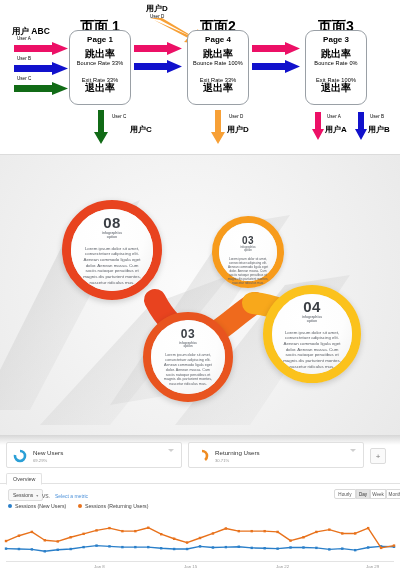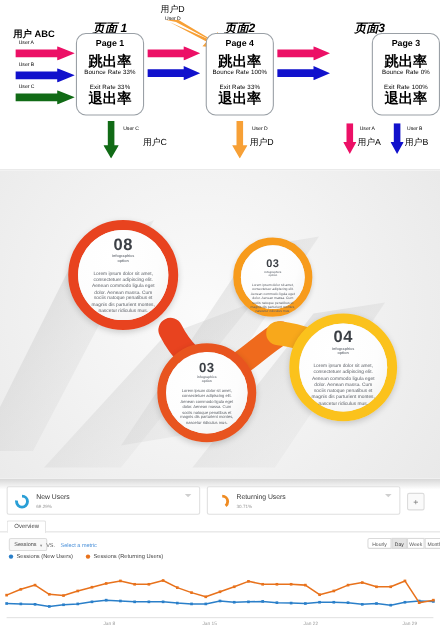"用户D" .lbl-cn { font-weight: 400 -> 700 }
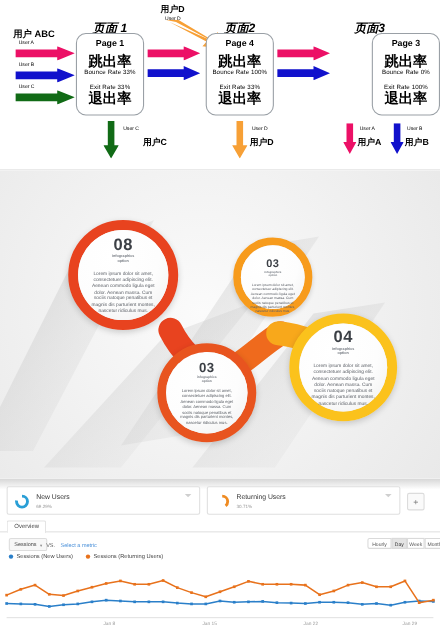"页面 1" .cn-title { font-size: 11px -> 14px; font-style: italic -> none }
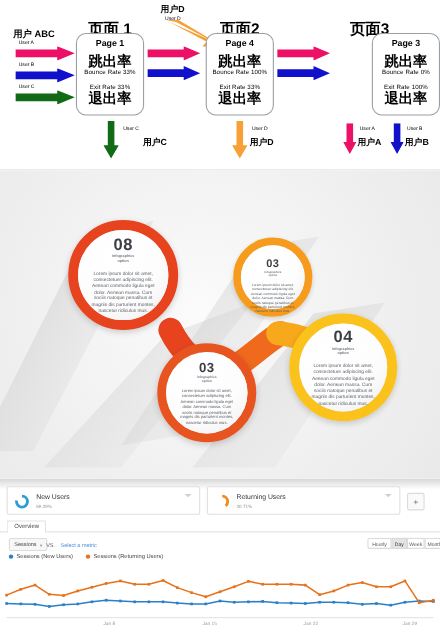"Page 3" div.page-box { margin-left: 33px -> none }
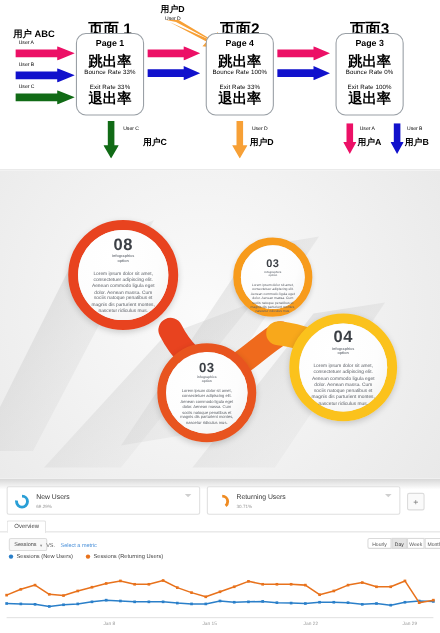"跳出率" .metric .cn { font-size: 13px -> 10px }
